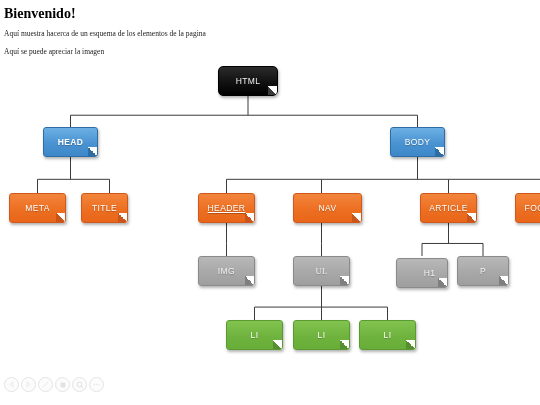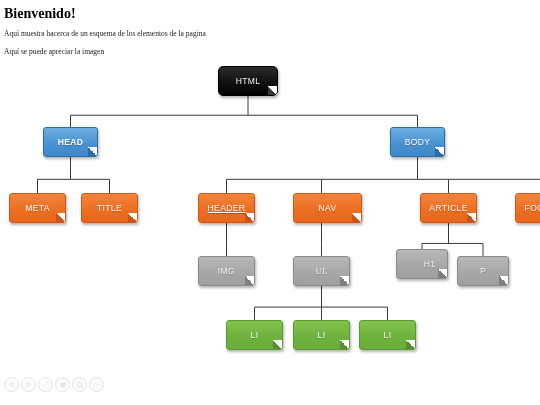"TITLE" div.node { width: 57px -> 47px }
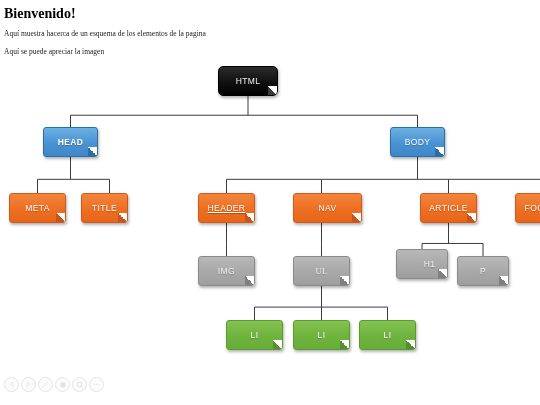"H1" div.node { top: 191px -> 200px }
